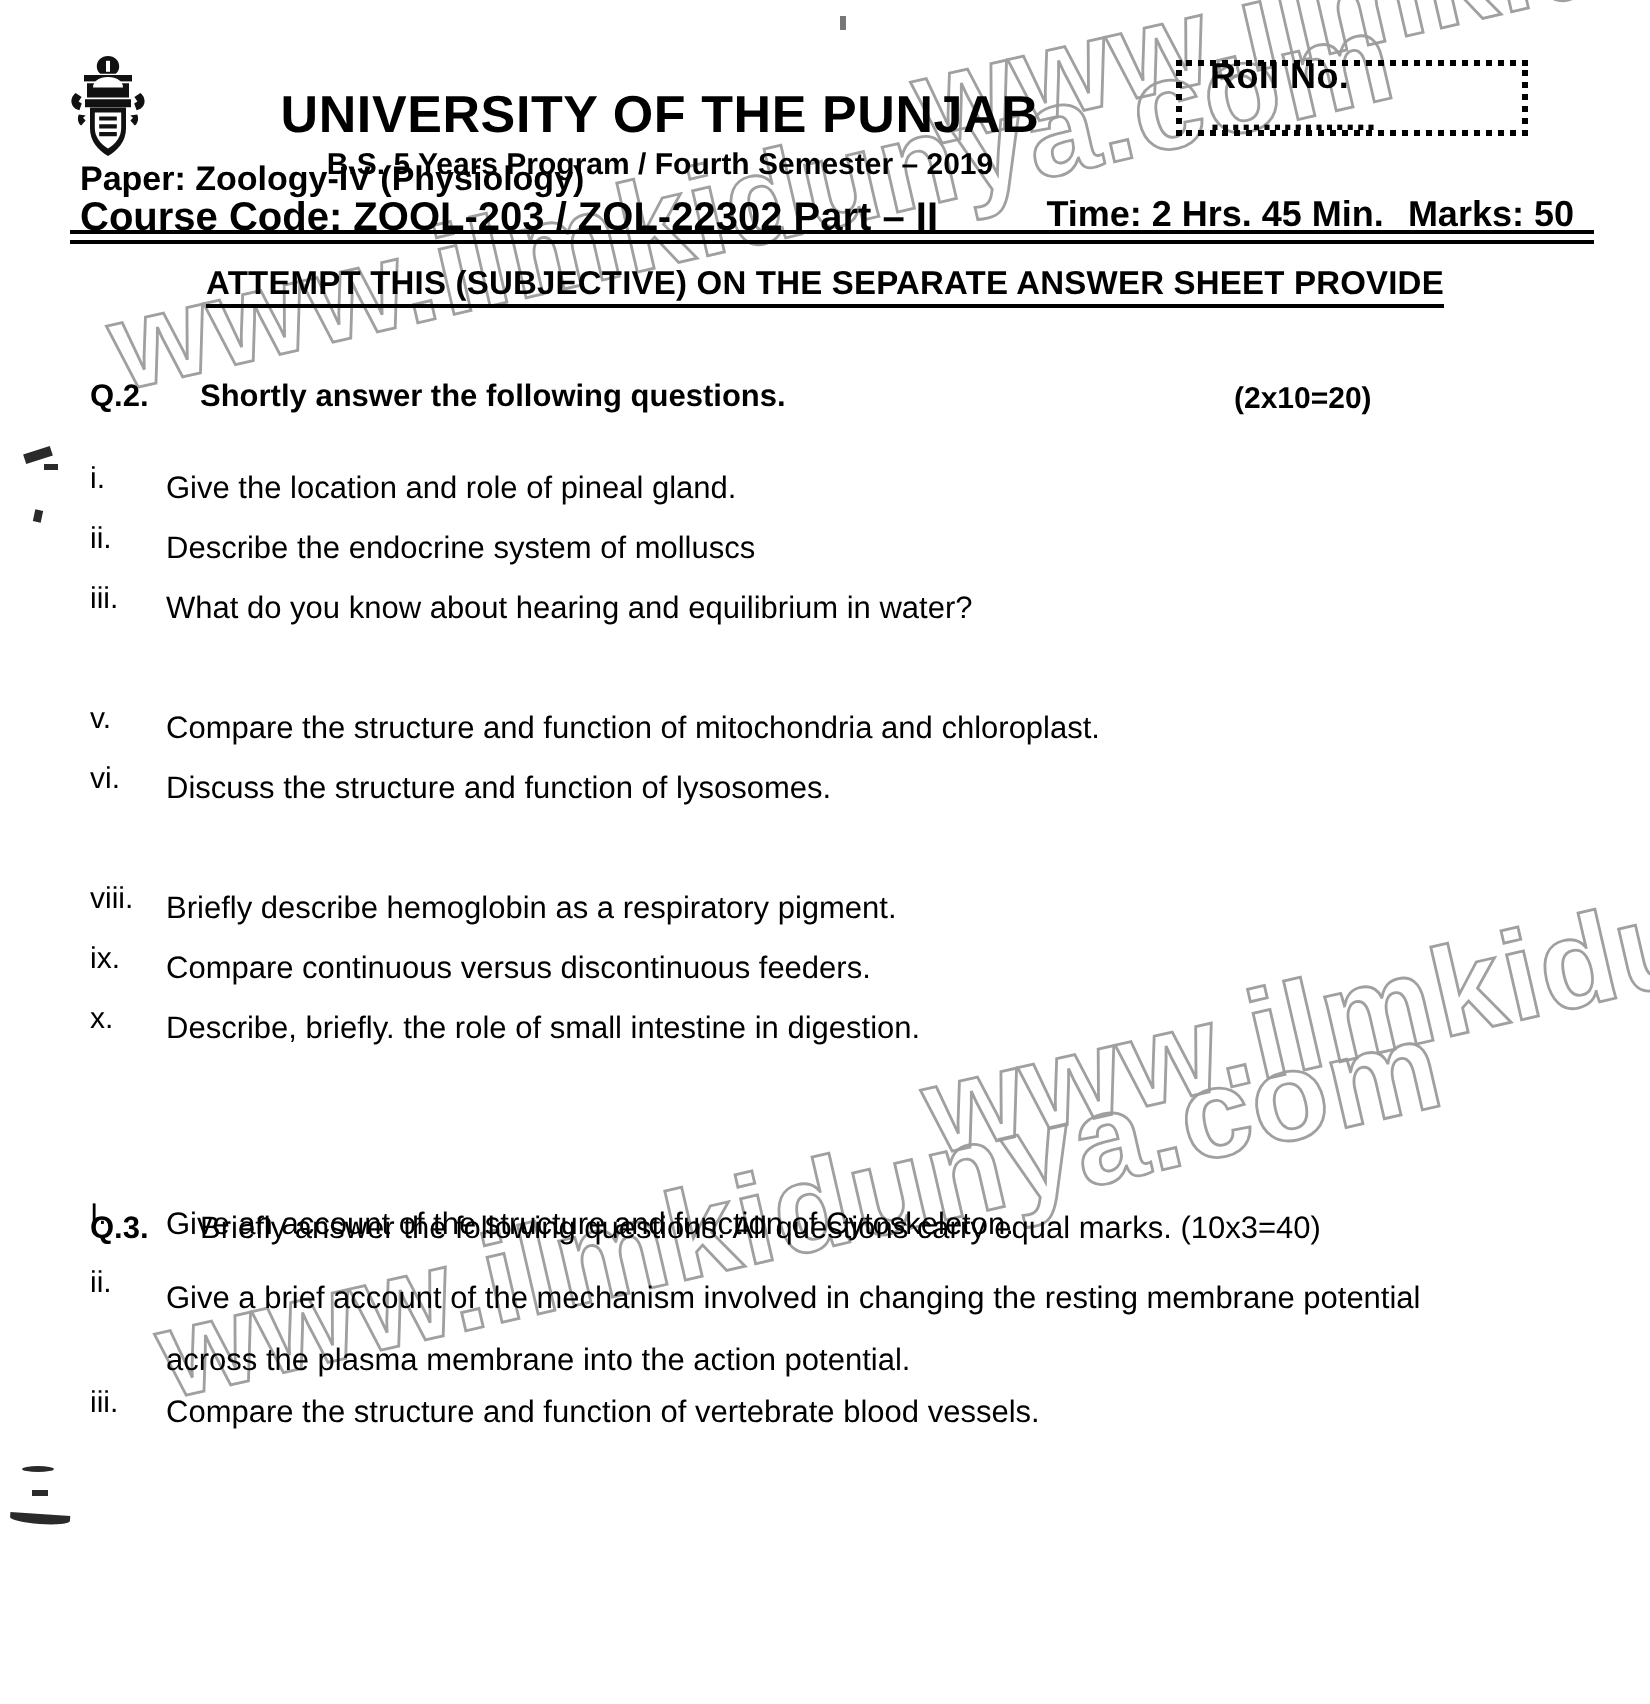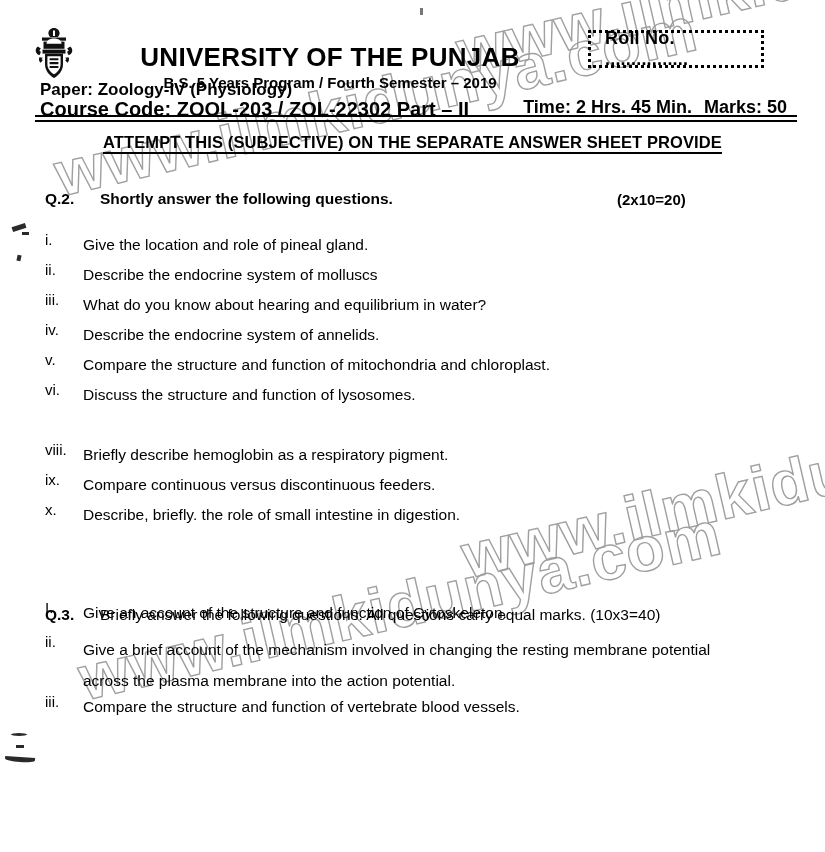"iv." div.item { html: <div> <span>iv.</span> <span>Describe the endocrine system of annelids.</span> </div> -> none }
